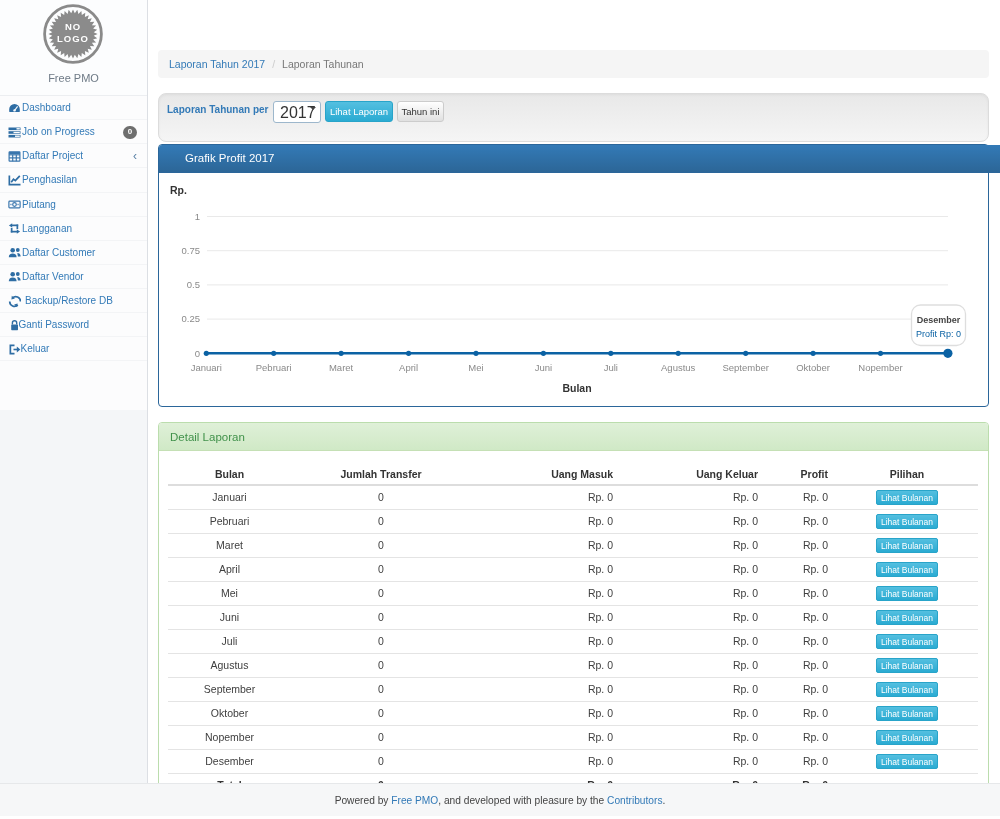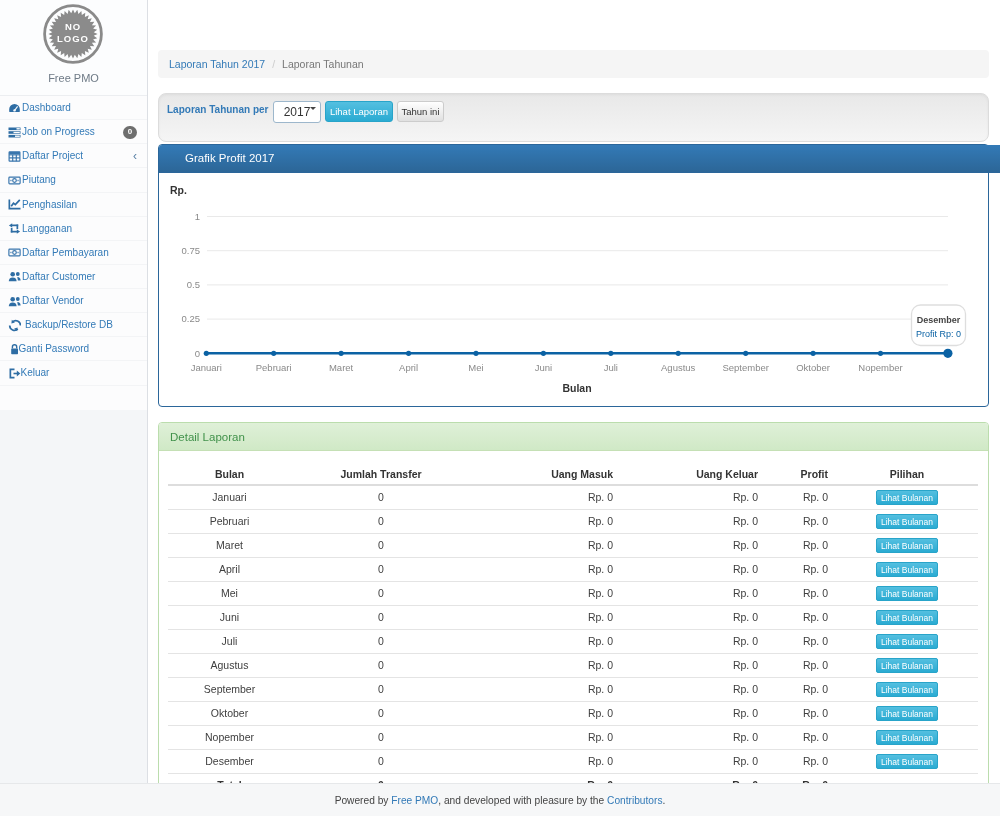"2017" #well select { font-size: 12px -> 16px; padding-left: none -> 6px; text-align: center -> none }
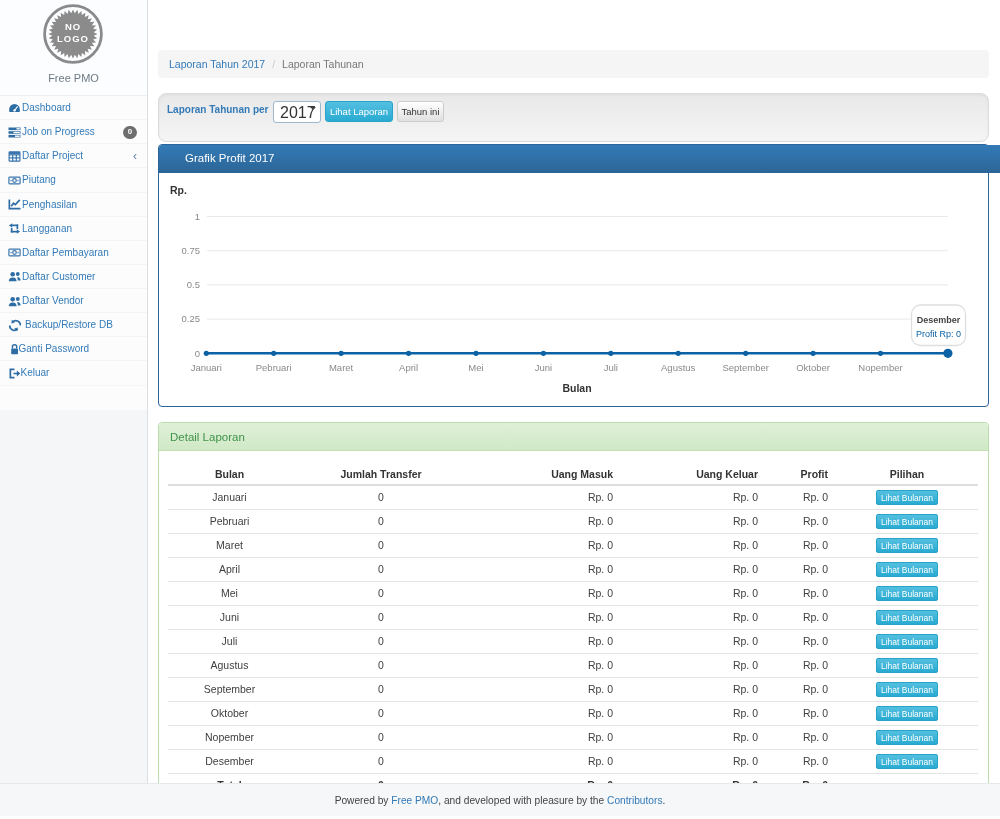"Piutang" div.mi { order: before "Penghasilan" -> after "Penghasilan" }
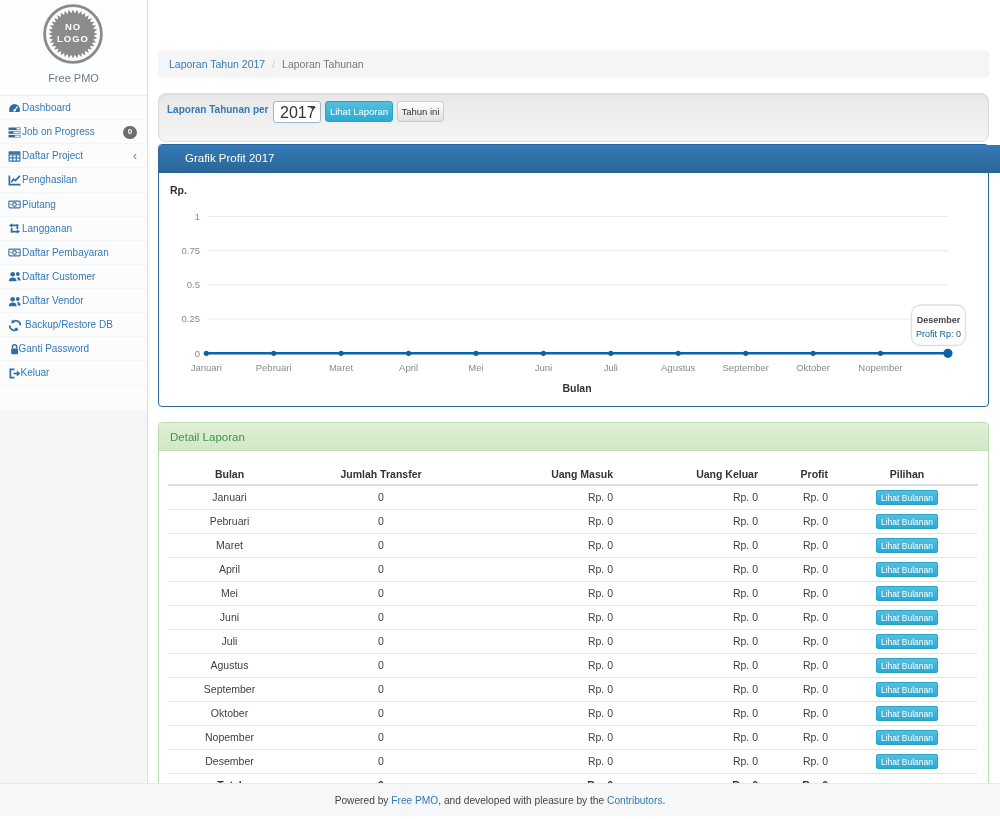"Daftar Pembayaran" div.mi { html: <div> <svg> <g> <rect></rect> <circle></circle> </g> <rect></rect> <rect></rect> </svg> <span>Daftar Pembayaran</span> </div> -> none }
